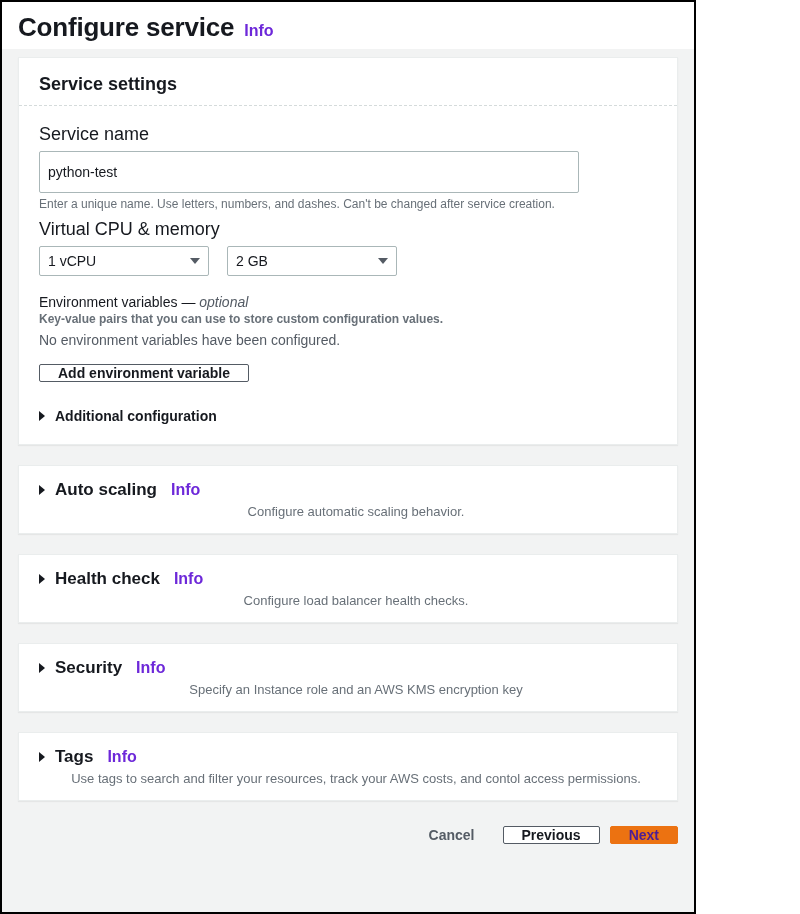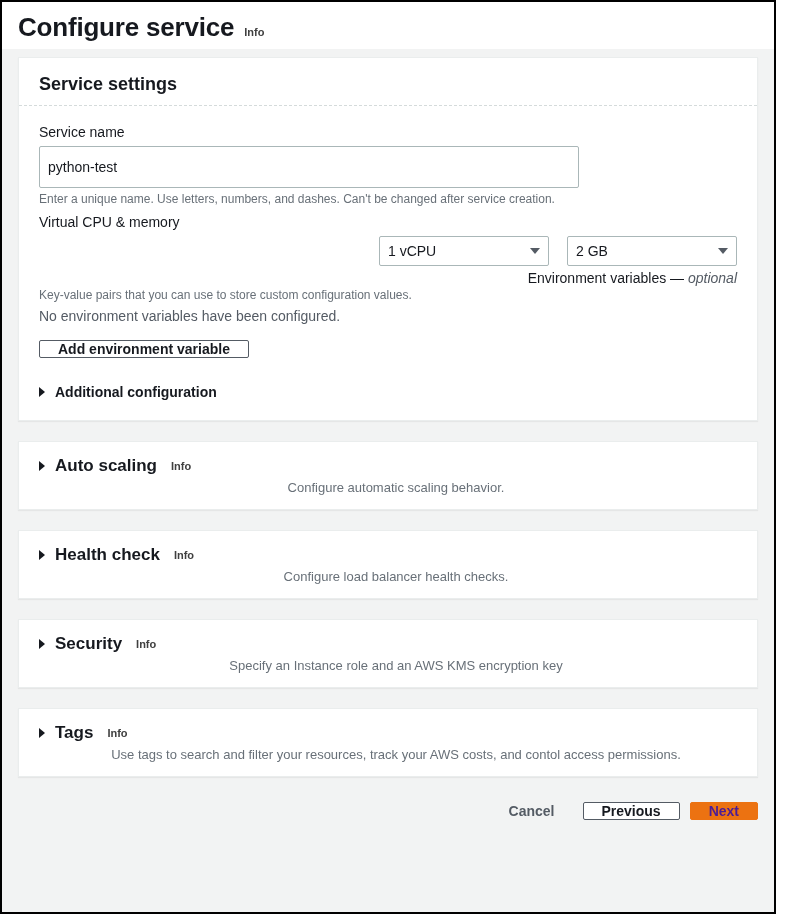"Configure service" .page { width: 776px -> 696px }
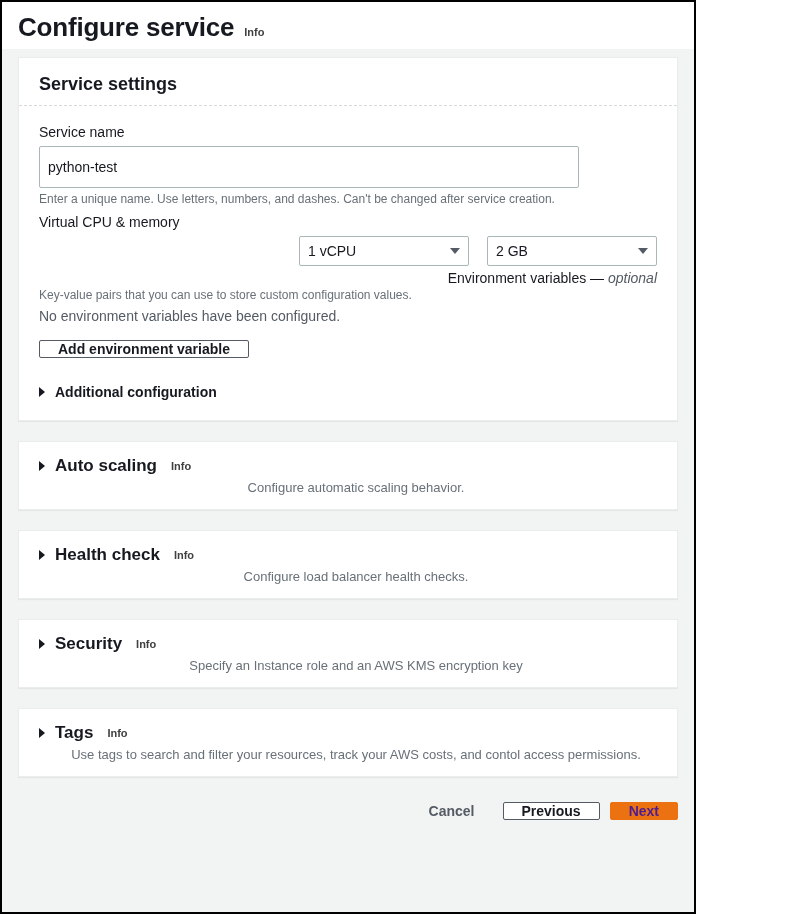"Info" .info-link { color: #404040 -> #6d28d9; font-size: 11px -> 16px }
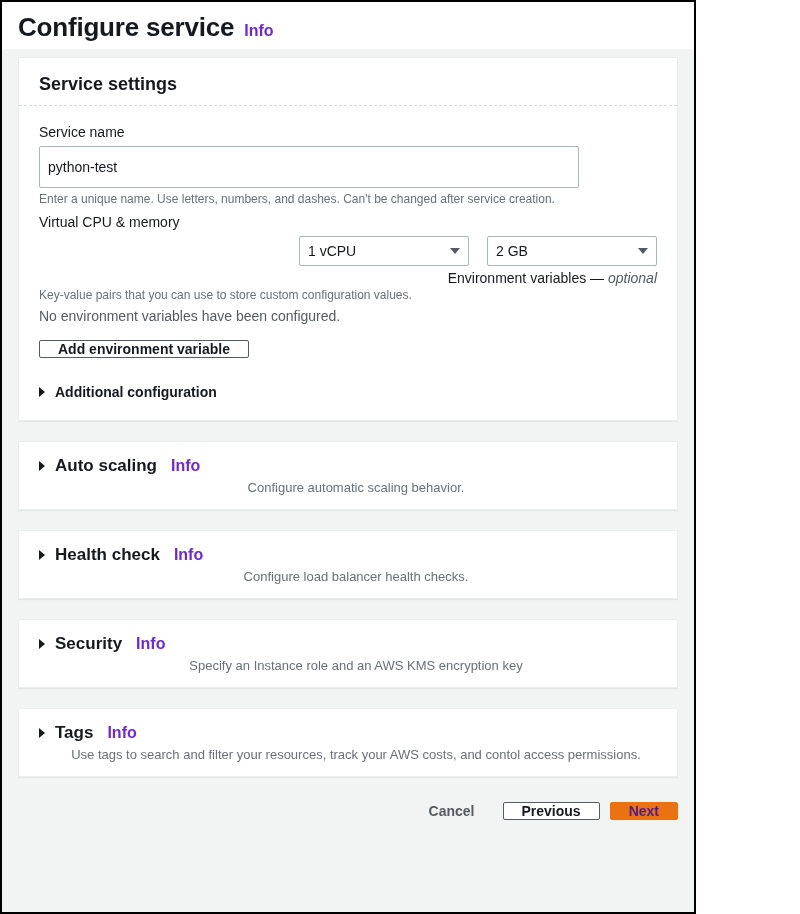"Service name" .field-label { font-size: 14px -> 18px }
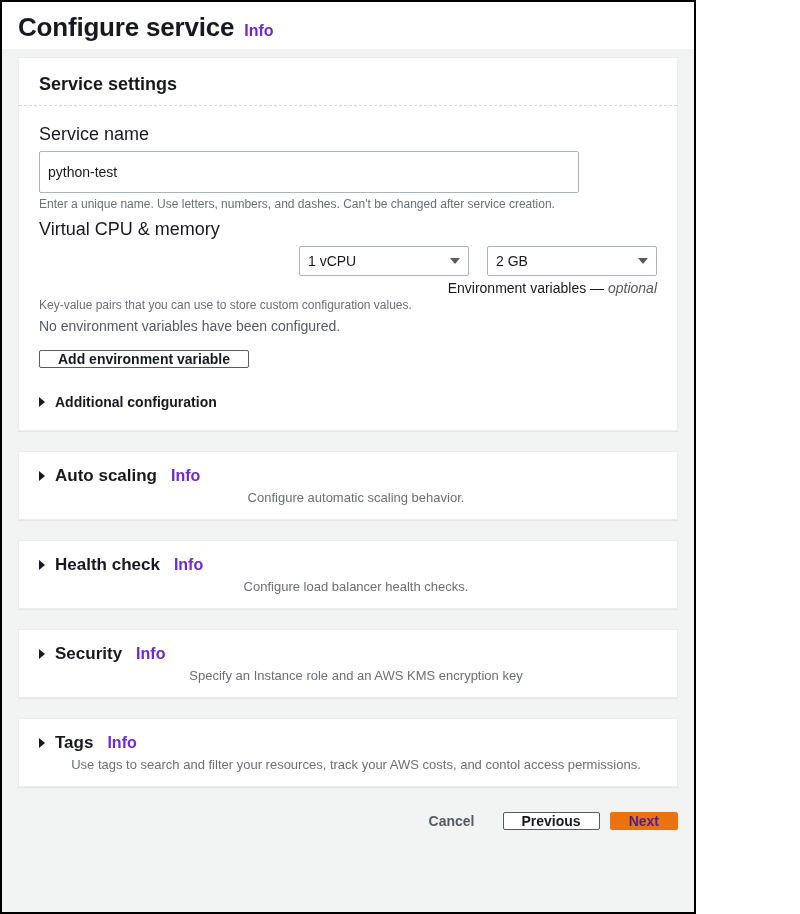"1 vCPU" .selects-row { justify-content: flex-end -> none; margin-bottom: 4px -> 18px }
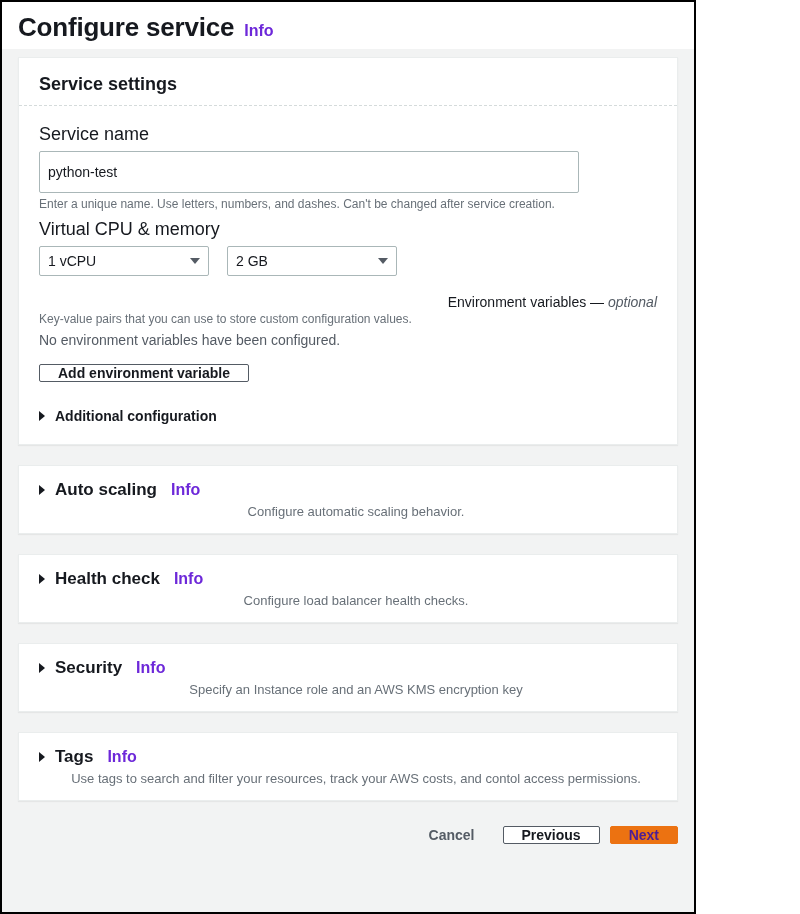"Environment variables — optional" .env-title-row { text-align: right -> none }
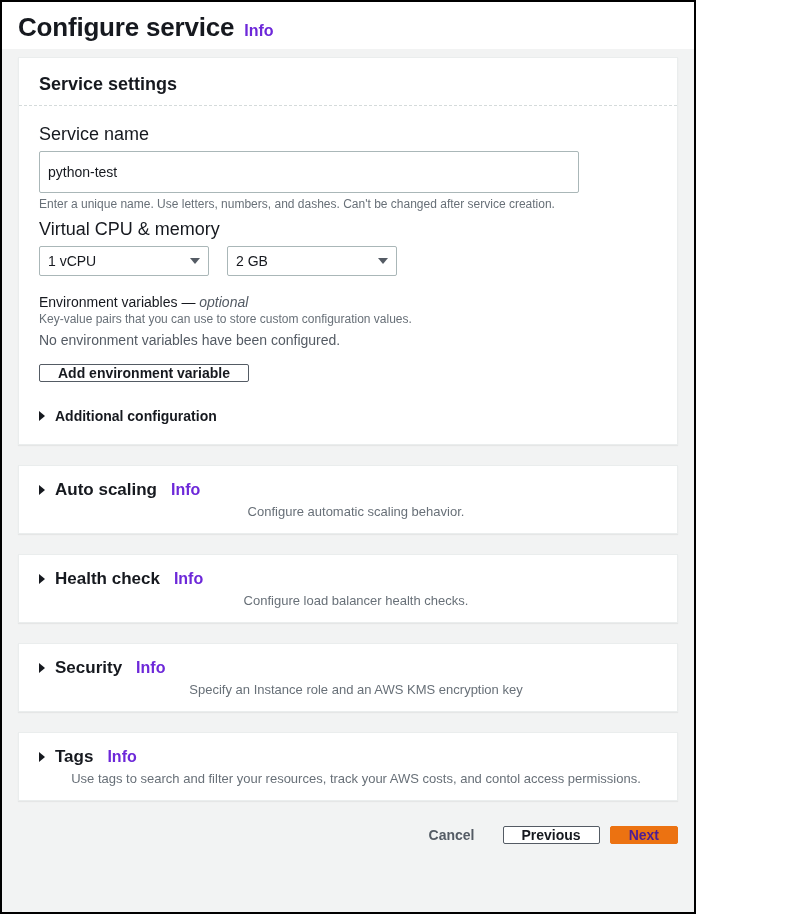"Key-value pairs that you can" .env-hint { font-weight: none -> bold }
